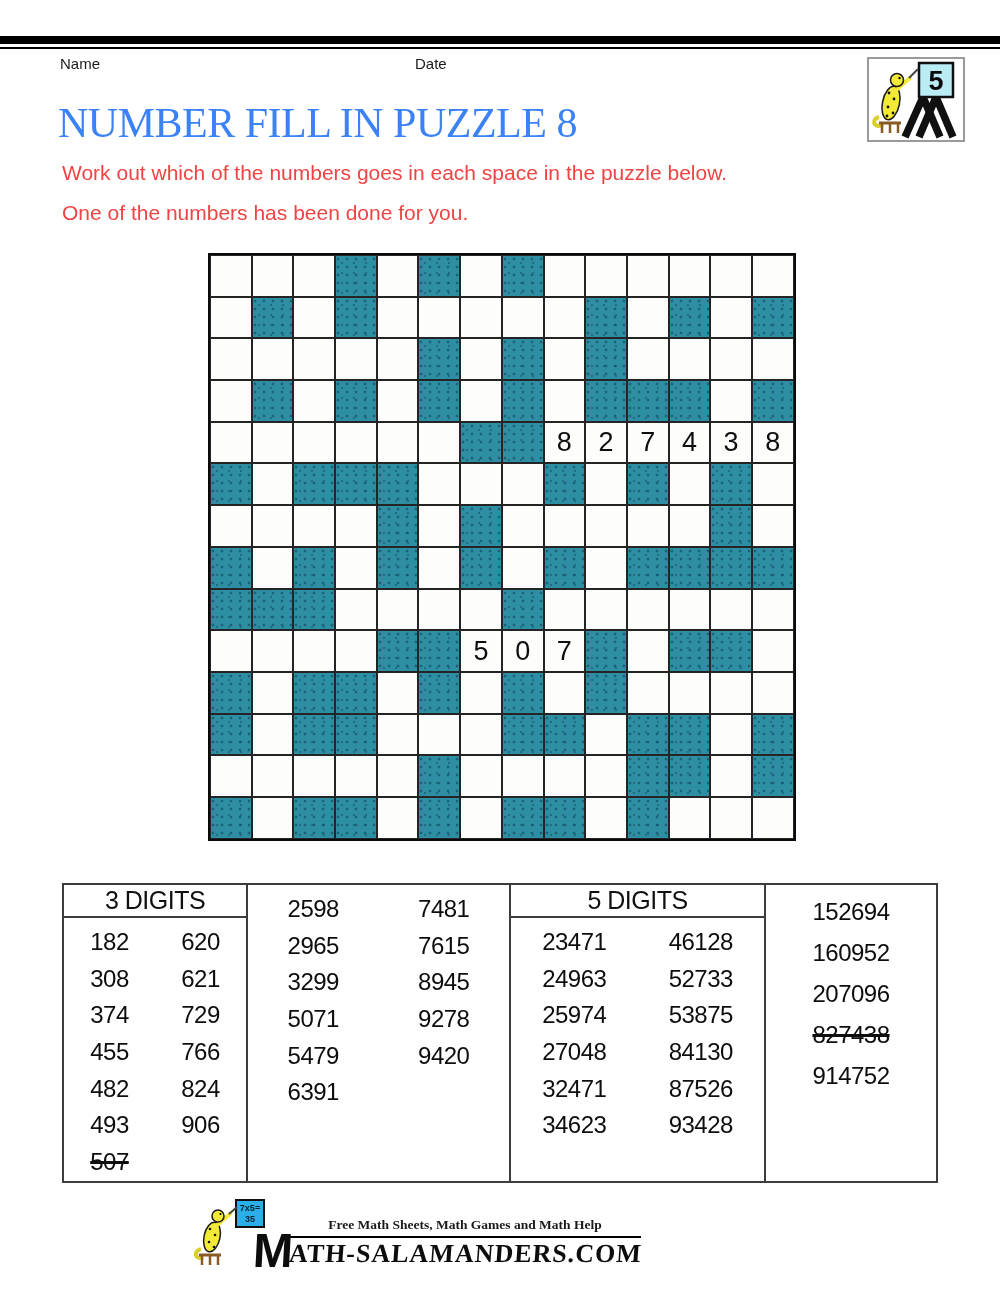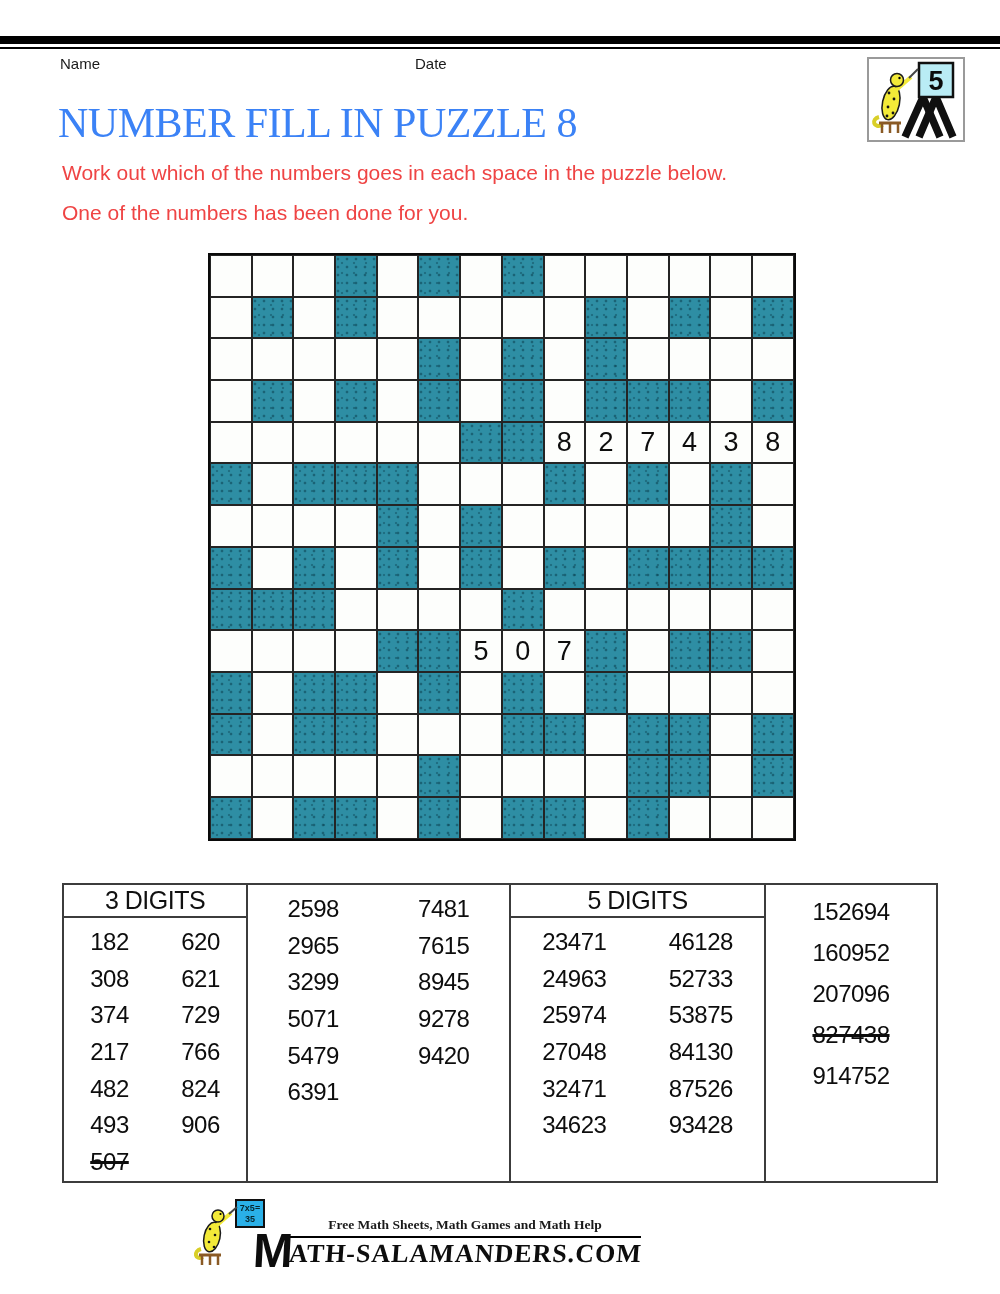"217" div.num { text: 217 -> 455 }
